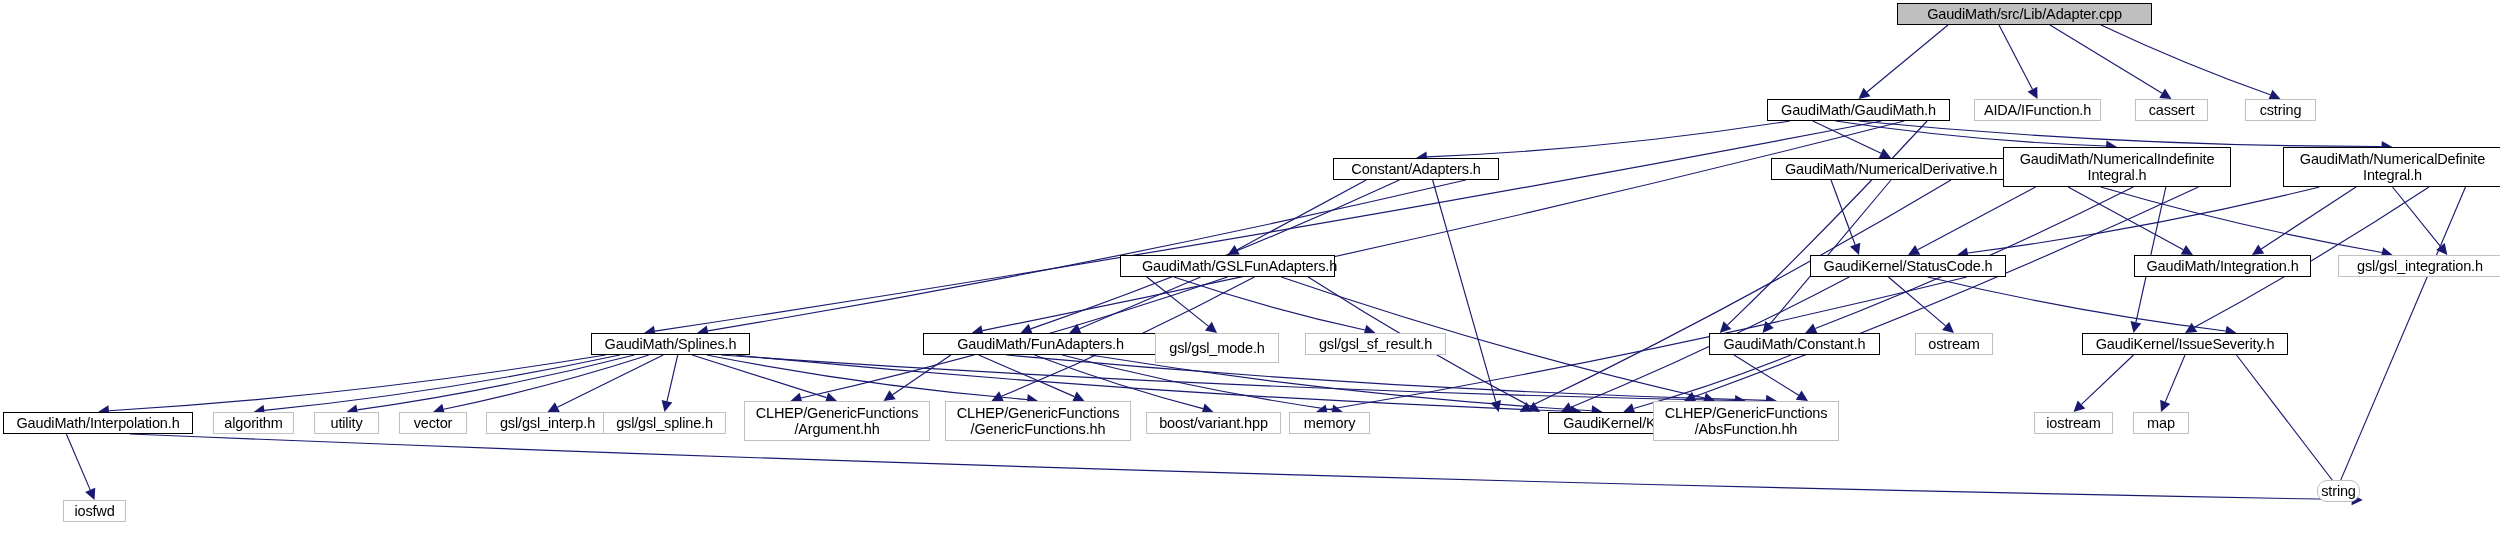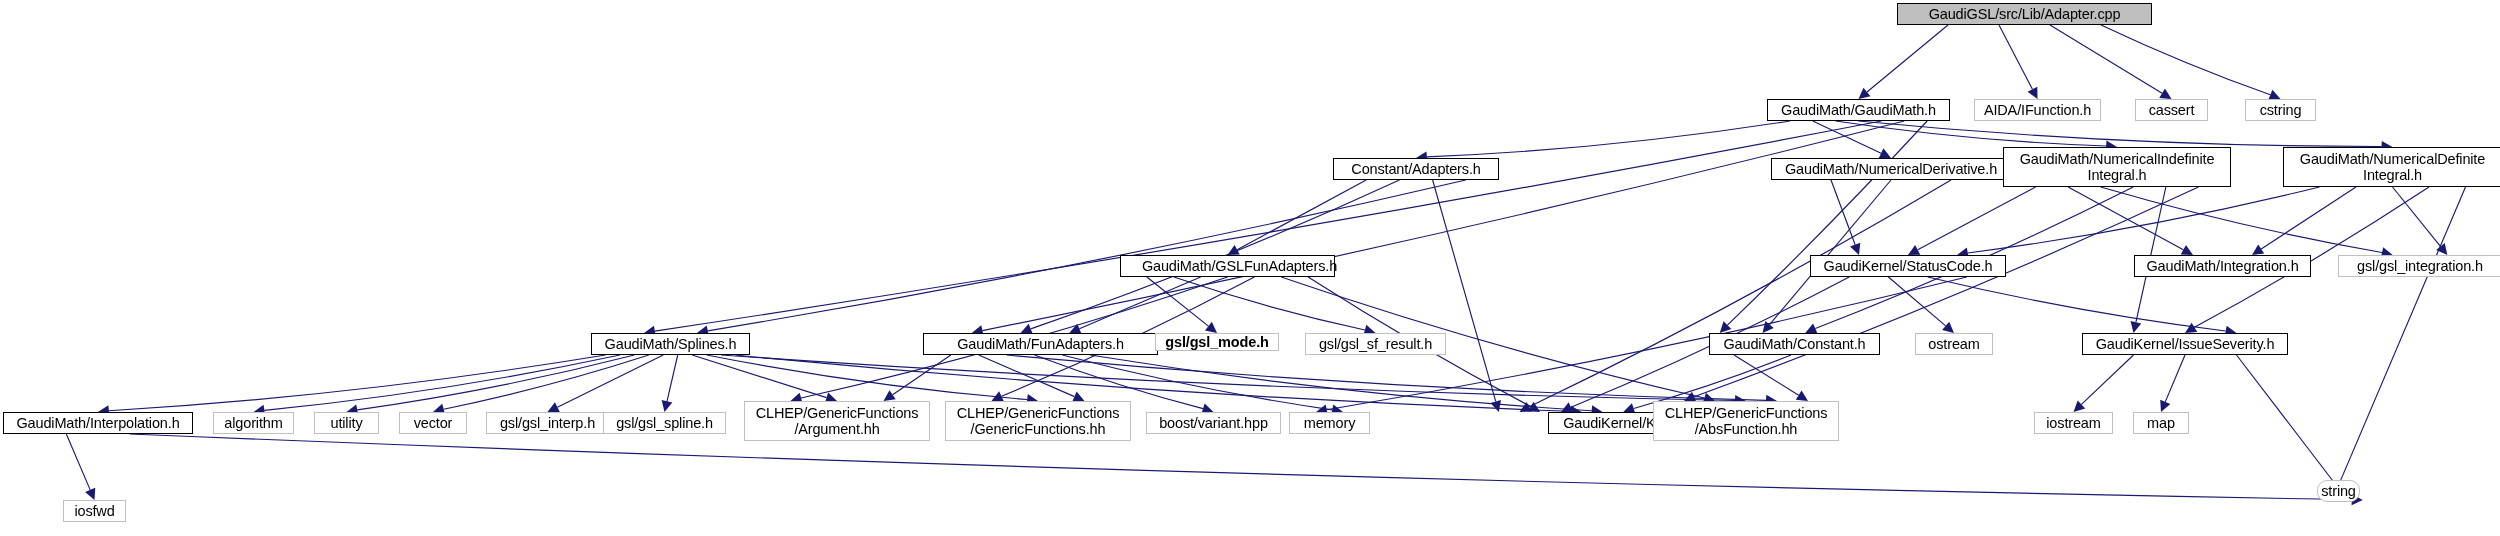"GaudiGSL/src/Lib/Adapter.cpp" div.node { text: GaudiGSL/src/Lib/Adapter.cpp -> GaudiMath/src/Lib/Adapter.cpp }
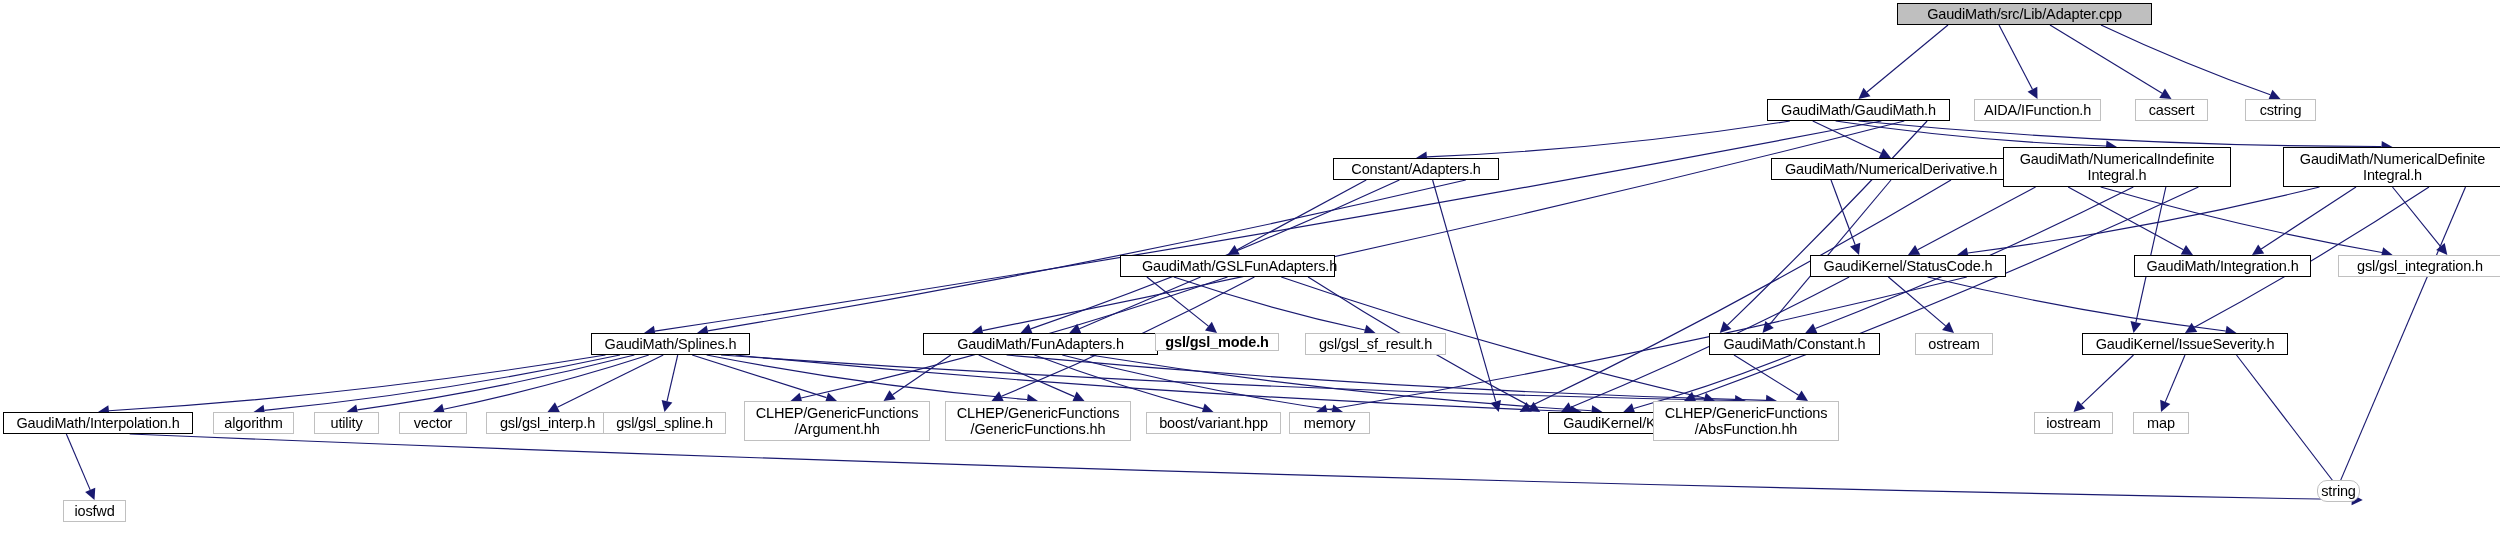"gsl/gsl_mode.h" div.node { font-weight: bold -> none; height: 18px -> 30px }
